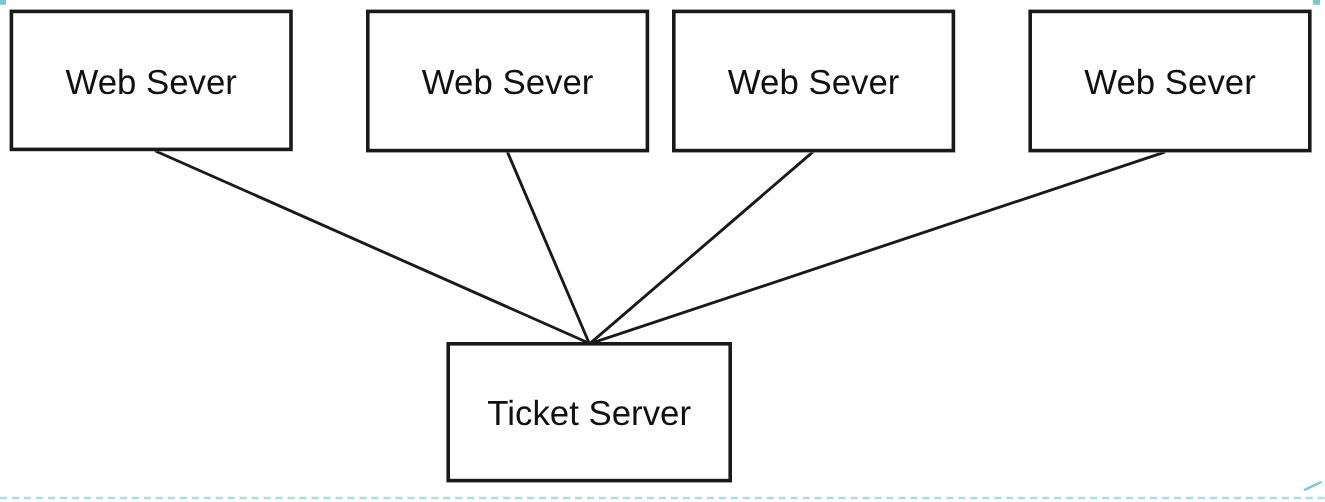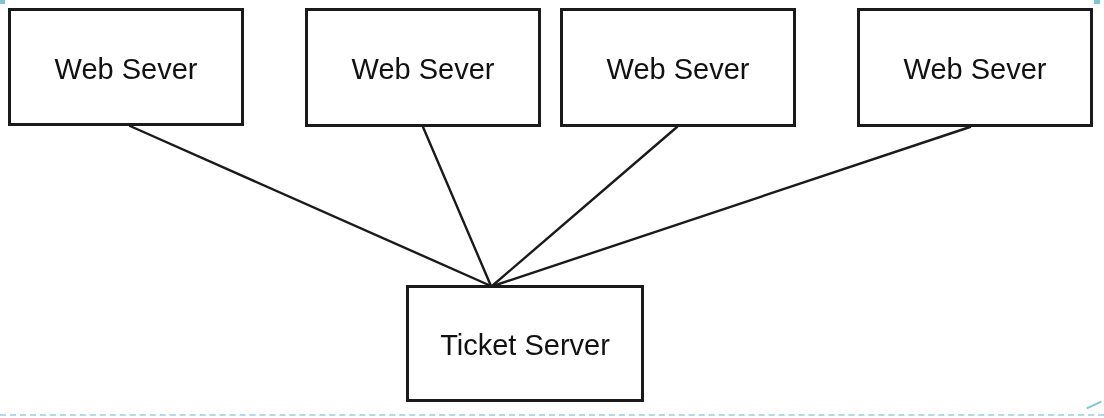"Ticket Server" div.node { margin-left: 34px -> none }
